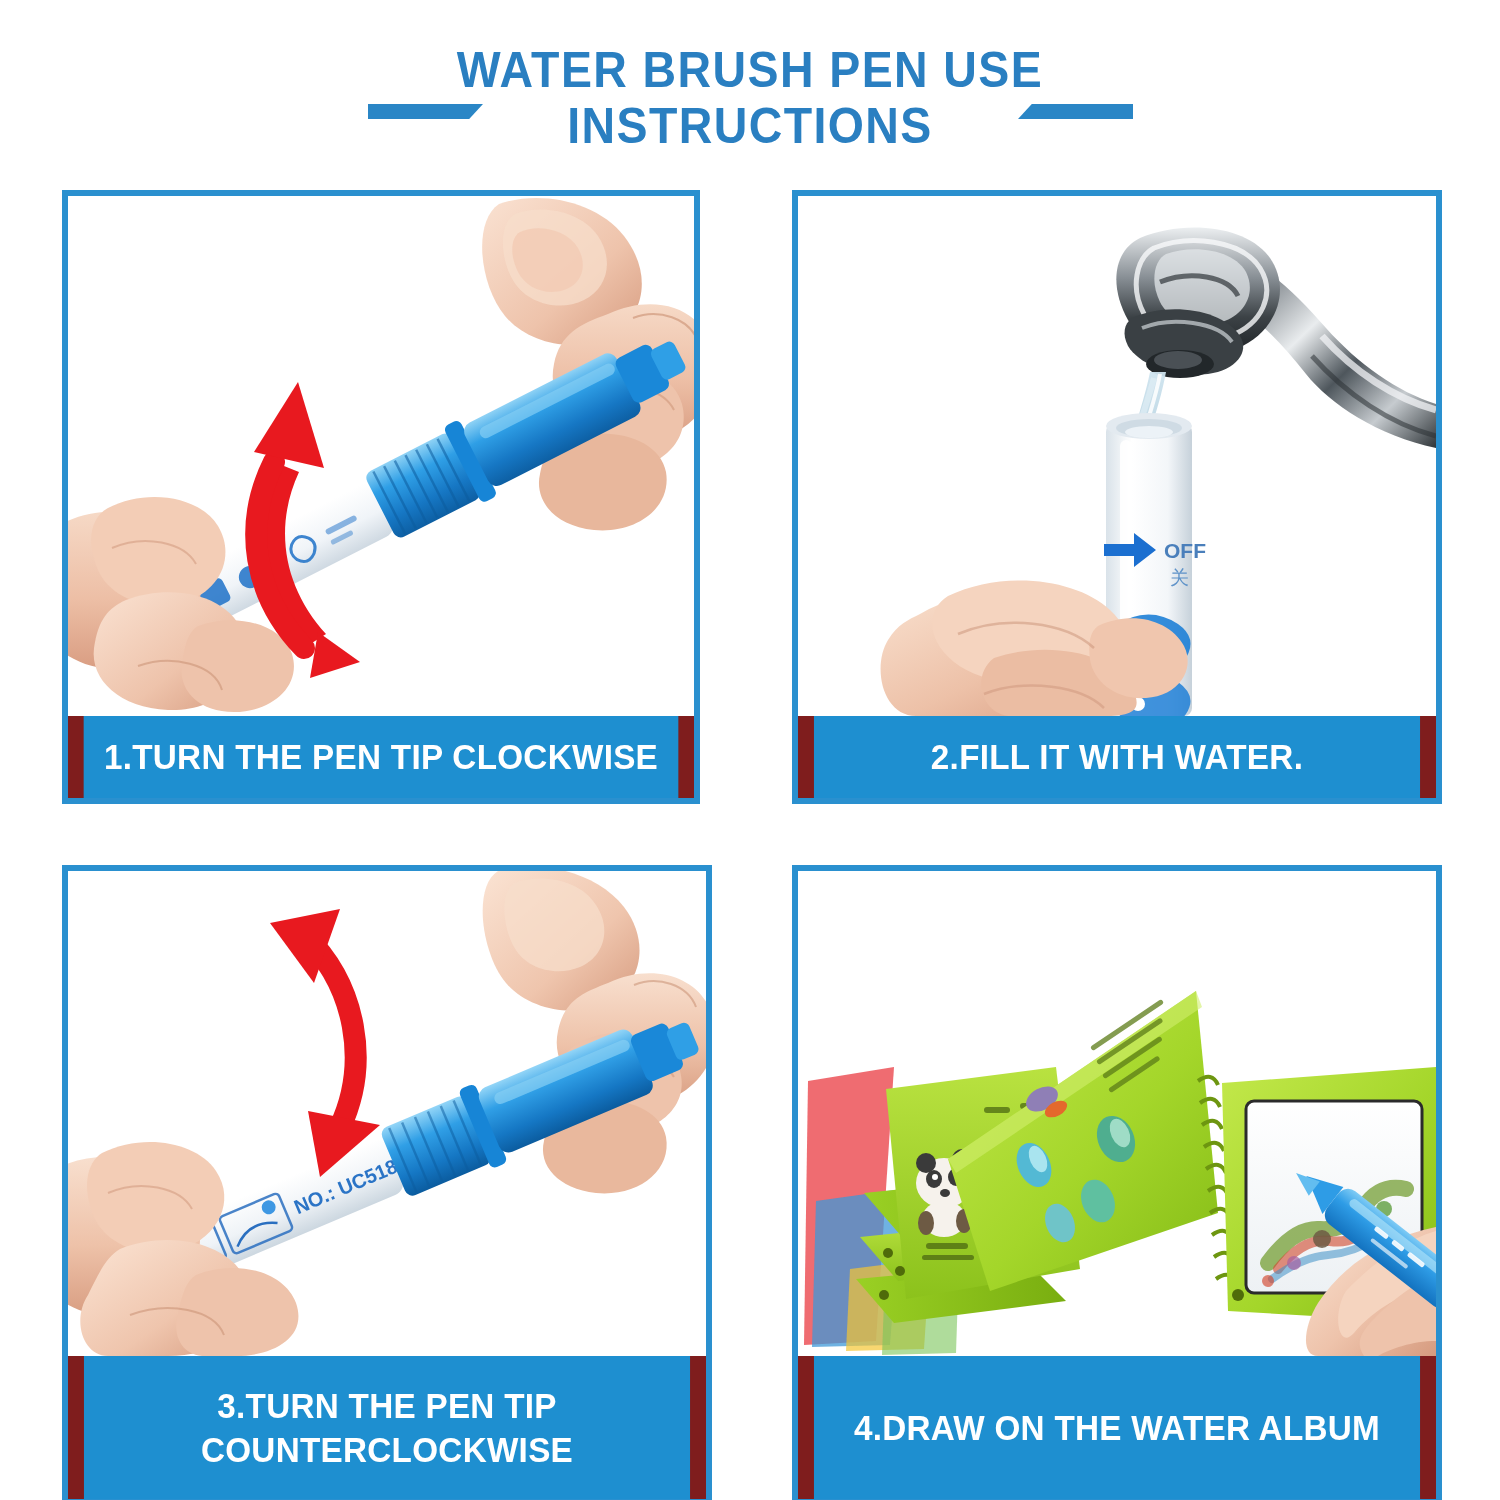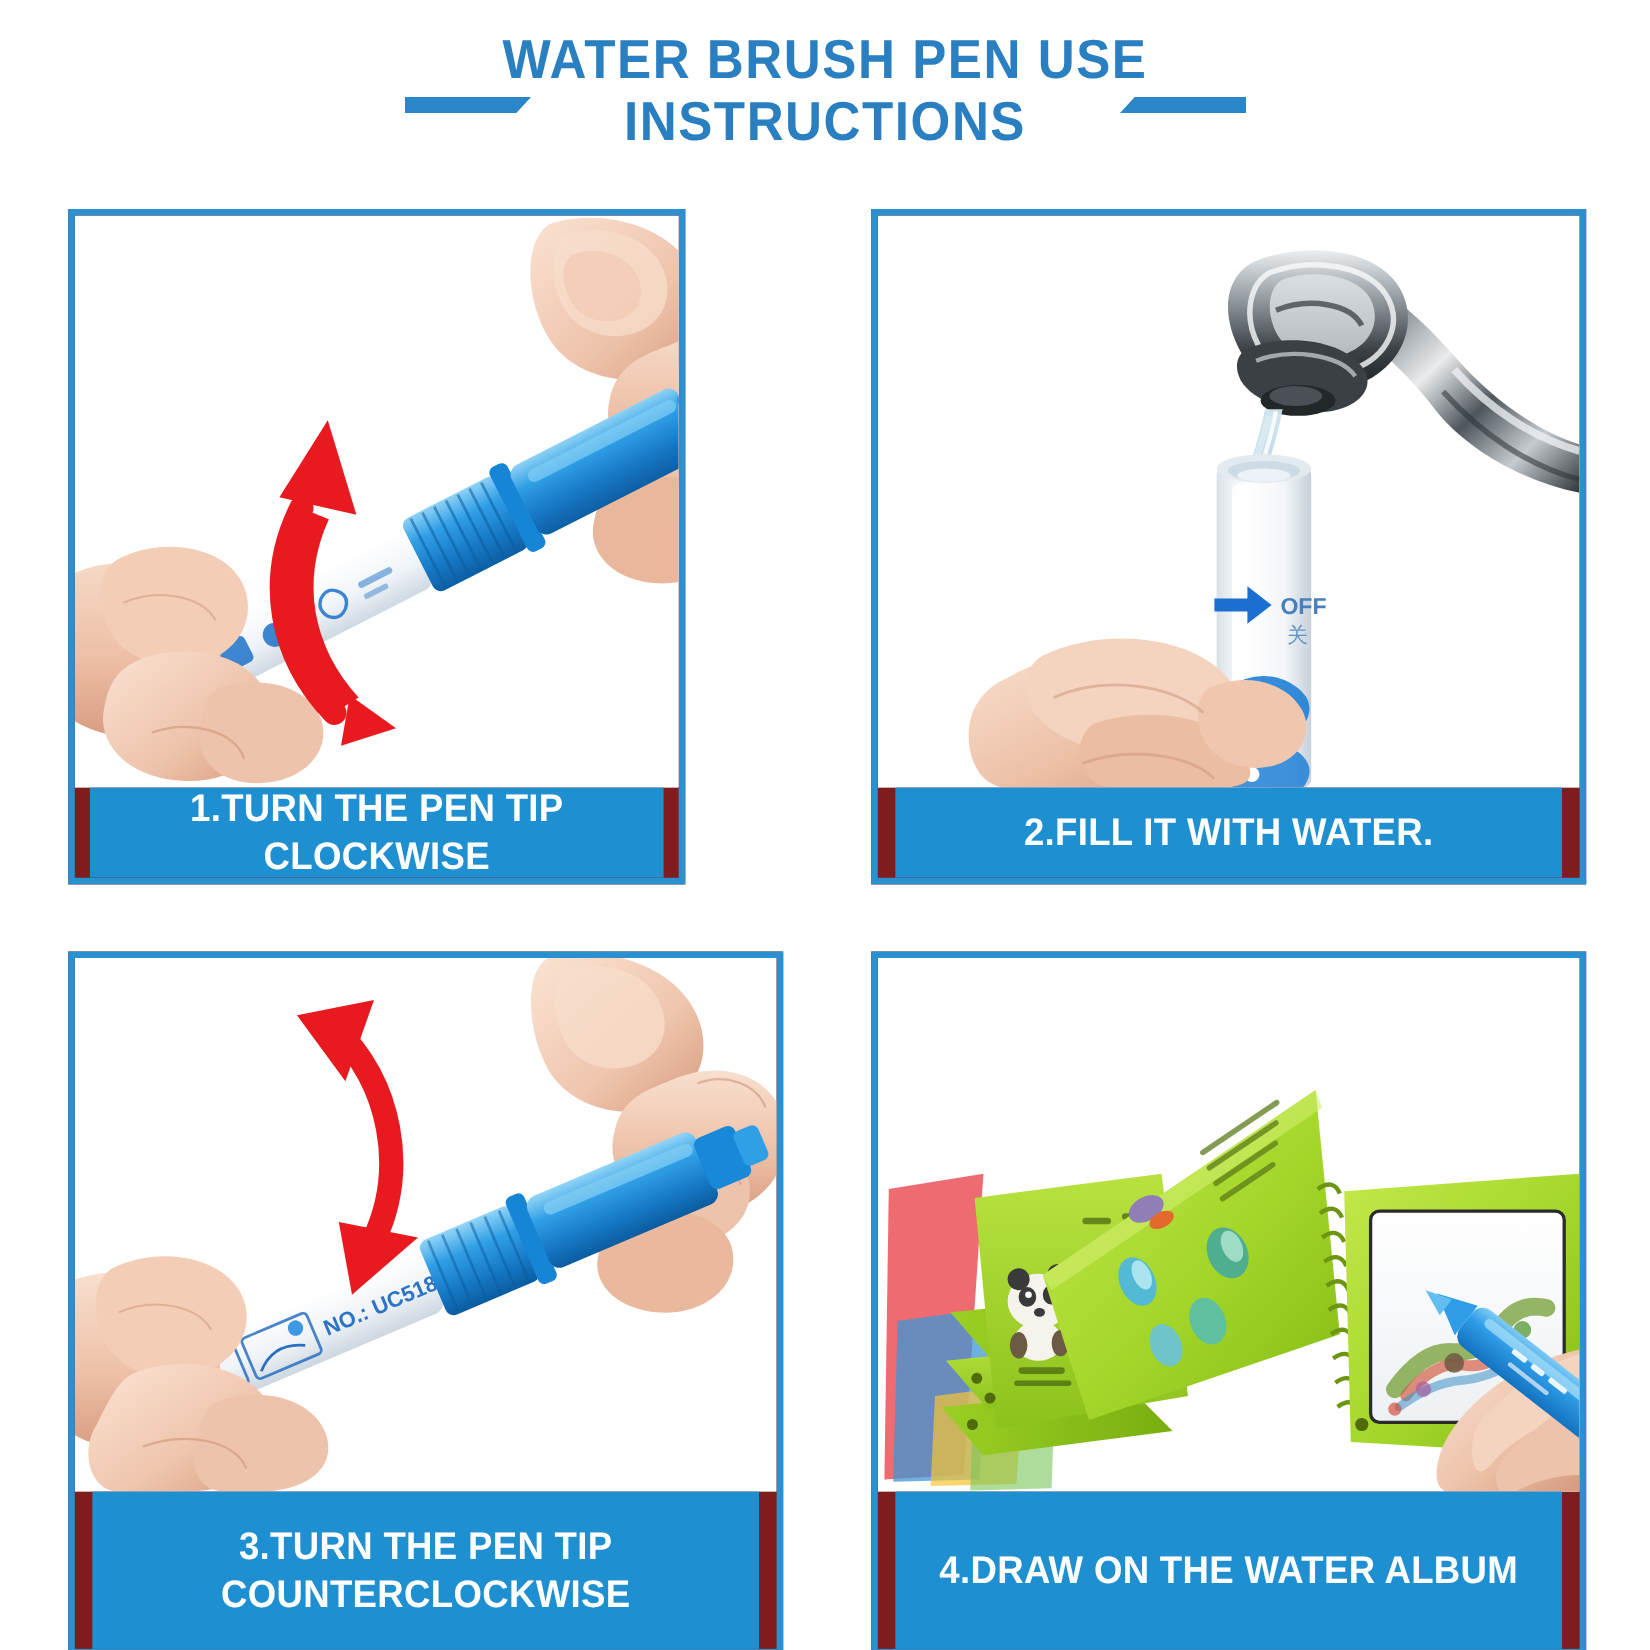"WATER BRUSH PEN USE" .title-block { top: 0 -> 16px }
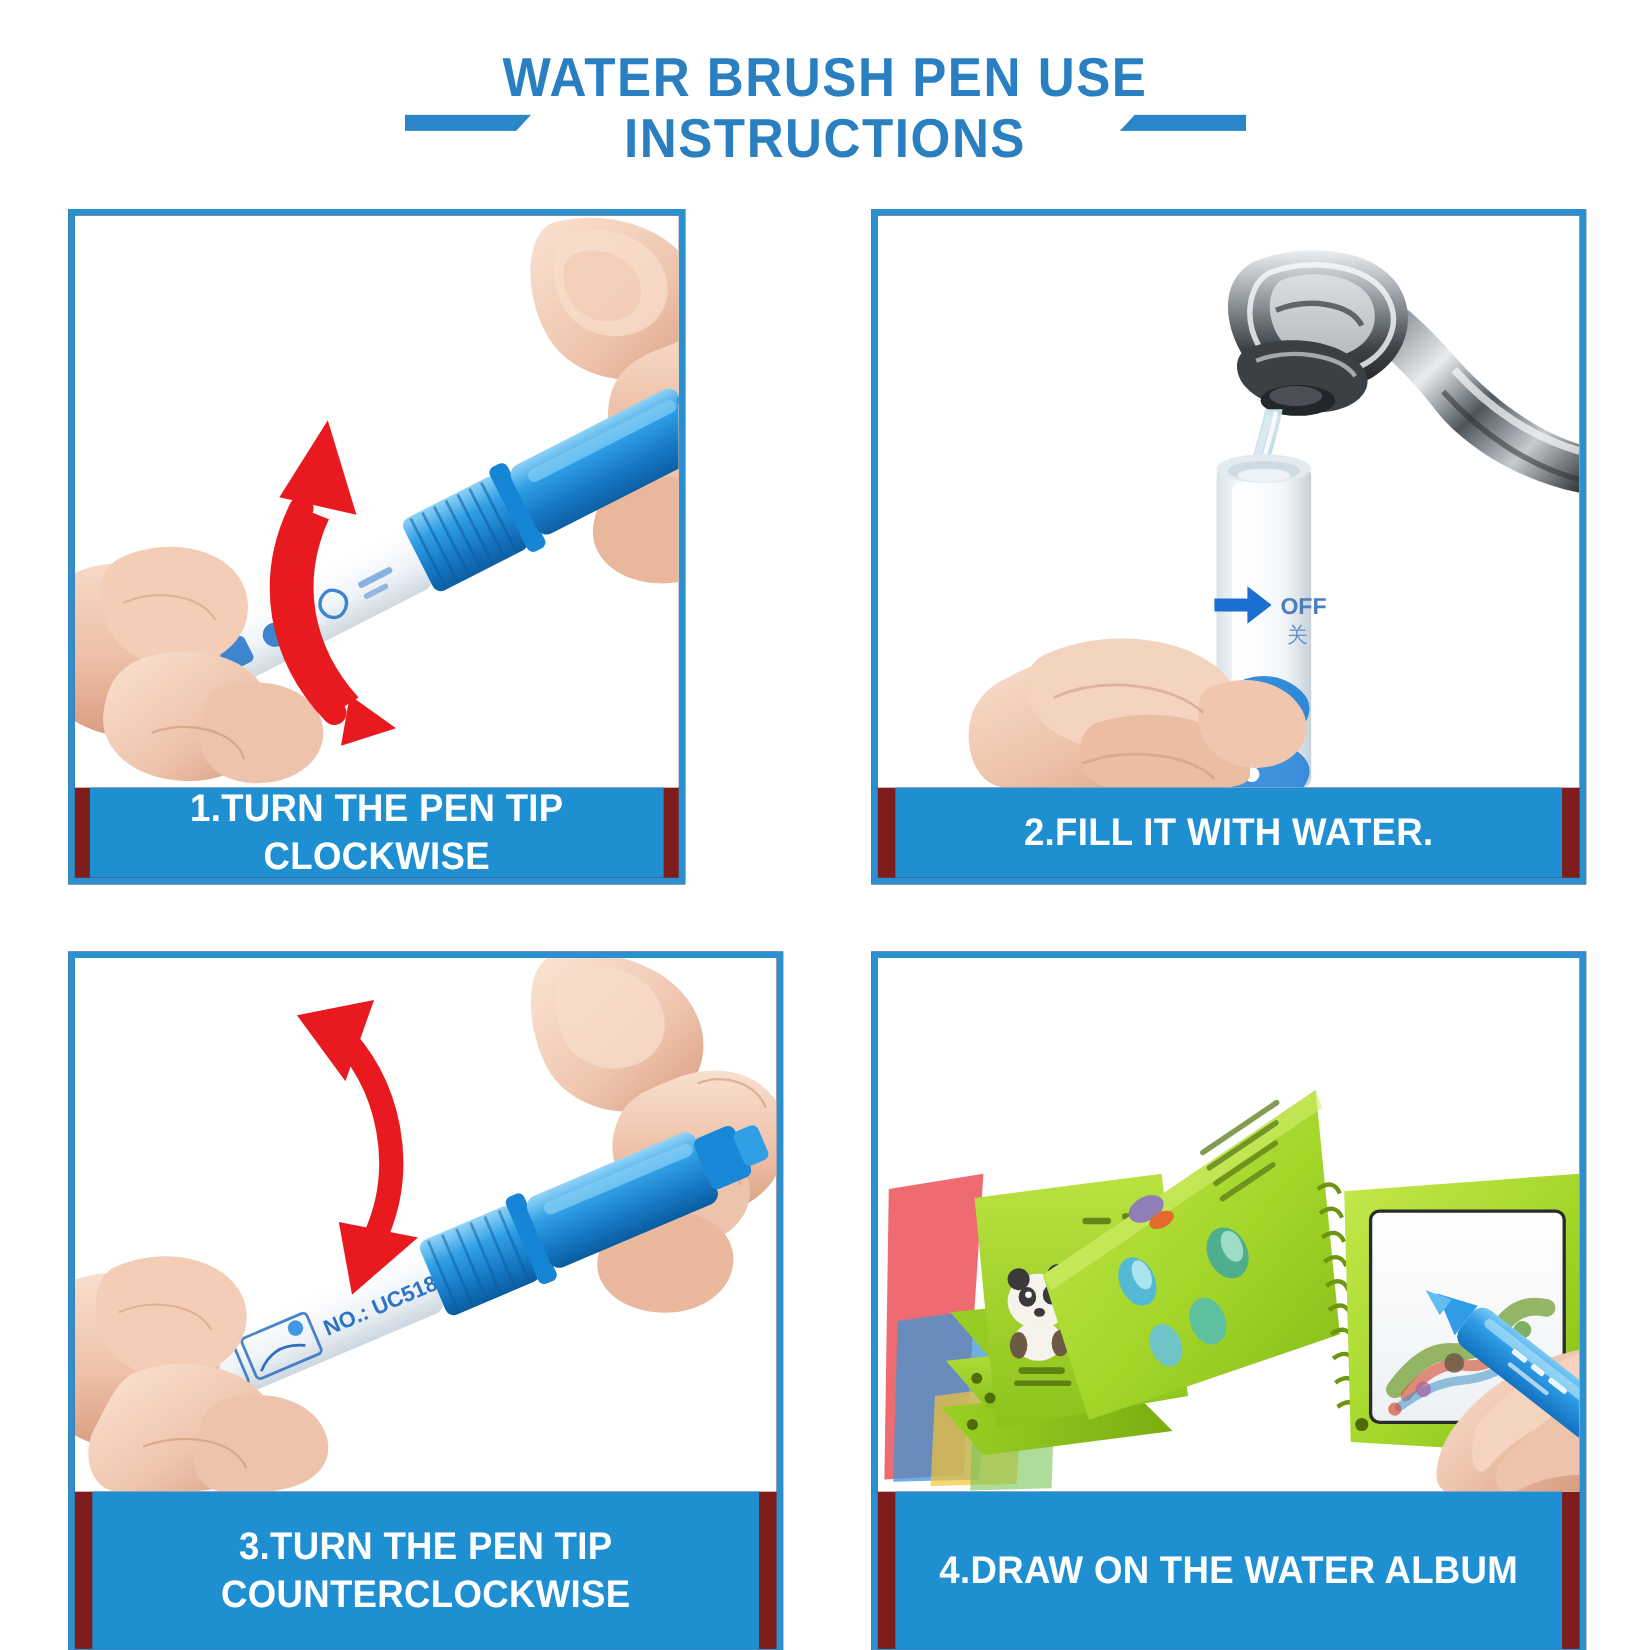"1.TURN THE PEN TIP CLOCKWISE" .panel-1 { width: 561px -> 638px }
